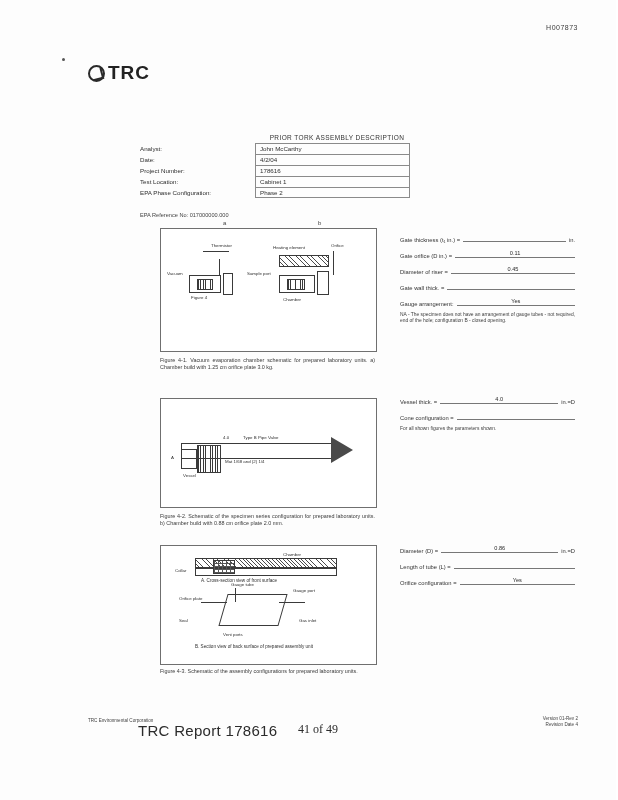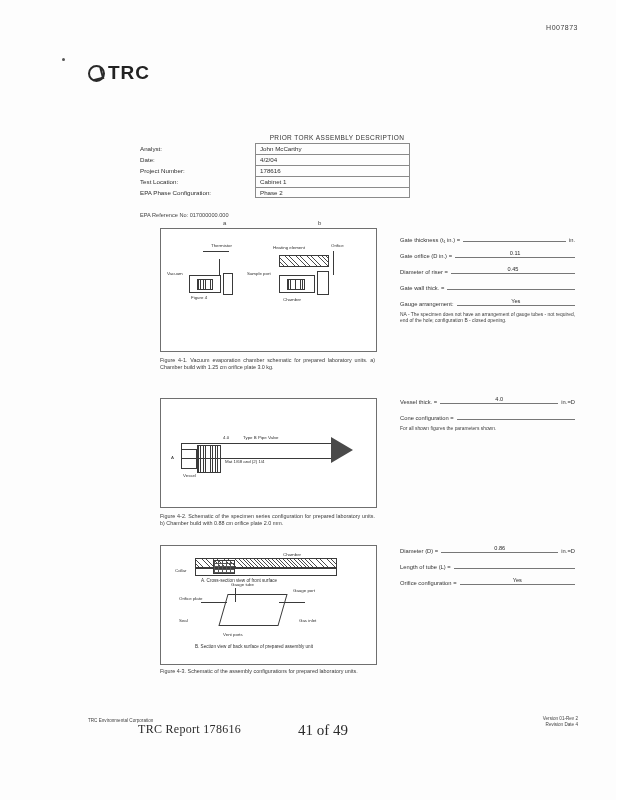"TRC Report 178616" .footer-report { font-family: Liberation Serif, serif -> Liberation Sans, sans-serif; font-size: 12px -> 15px }
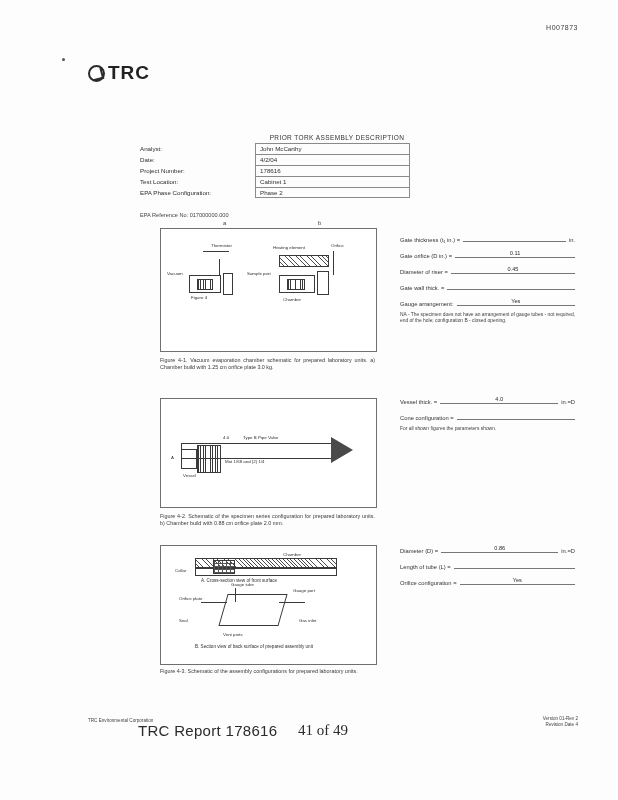"41 of 49" .footer-page { font-size: 15px -> 12px }
